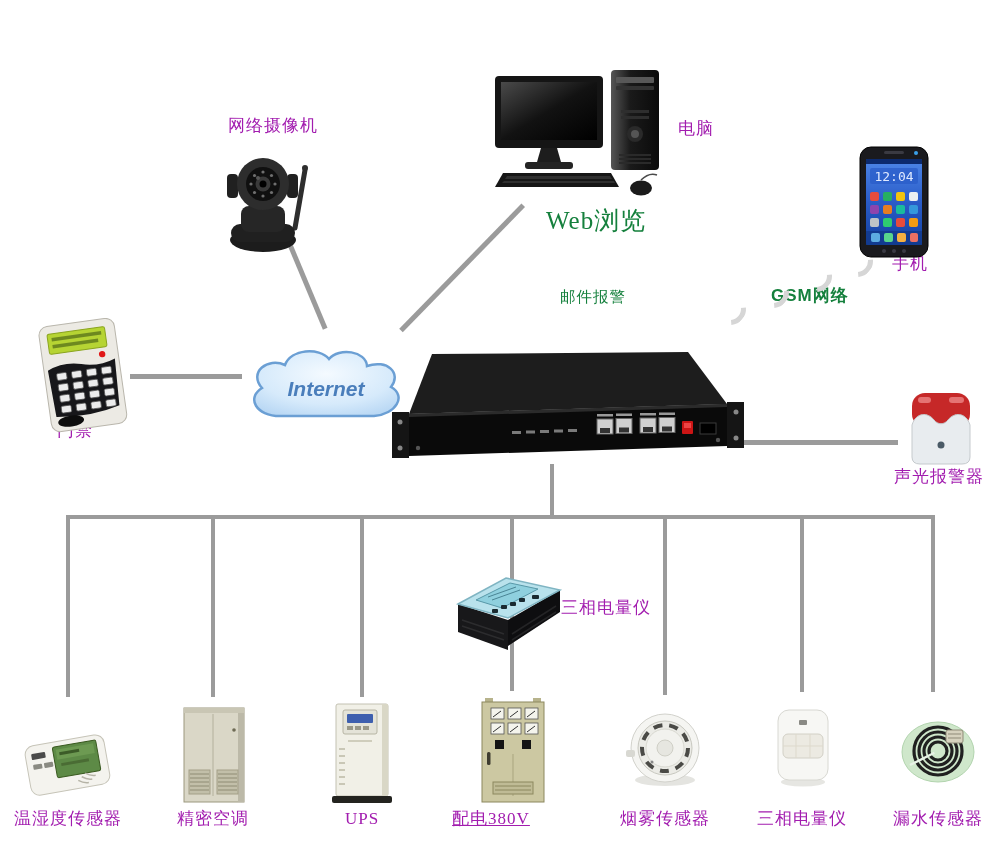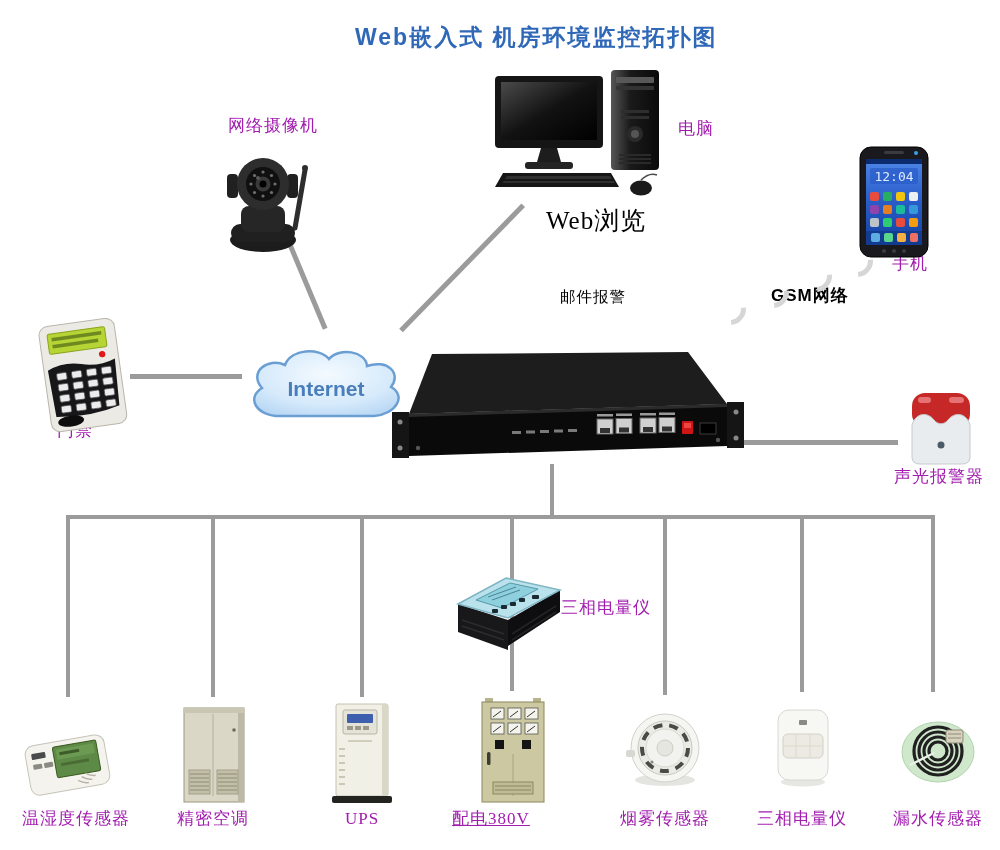"Web嵌入式 机房环境监控拓扑图" div.title { html: <div>Web嵌入式 机房环境监控拓扑图</div> -> none }
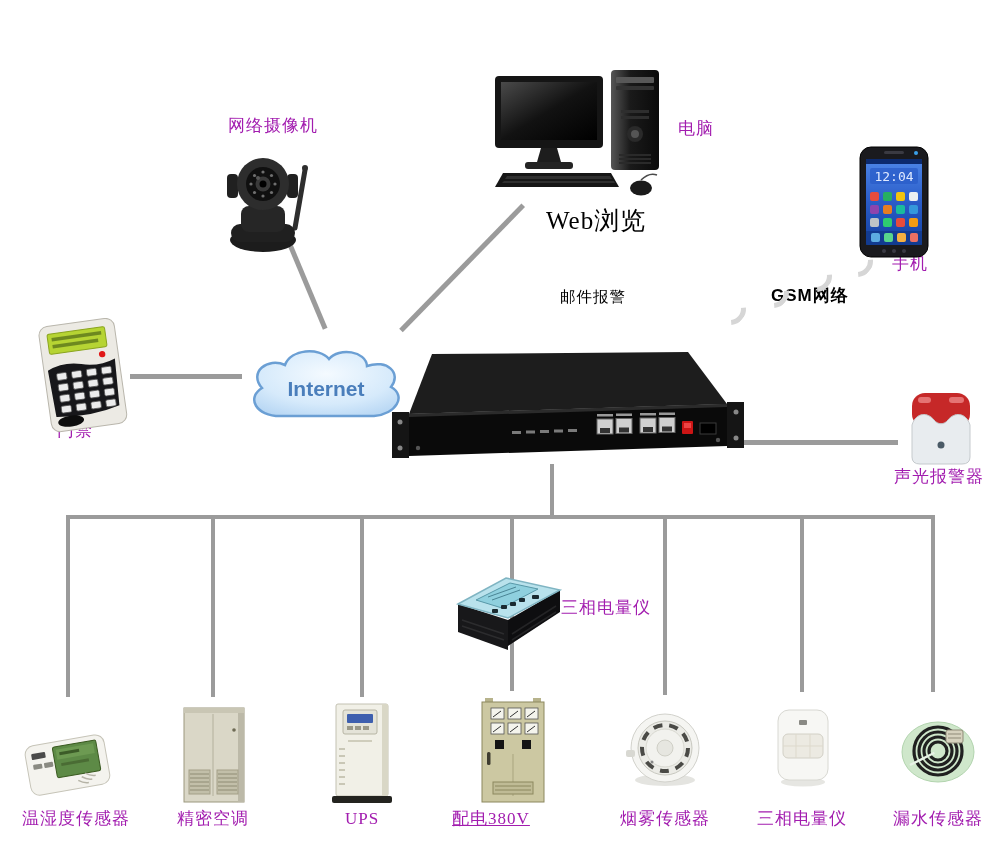"Web浏览" .red { color: #000000 -> #15803d }
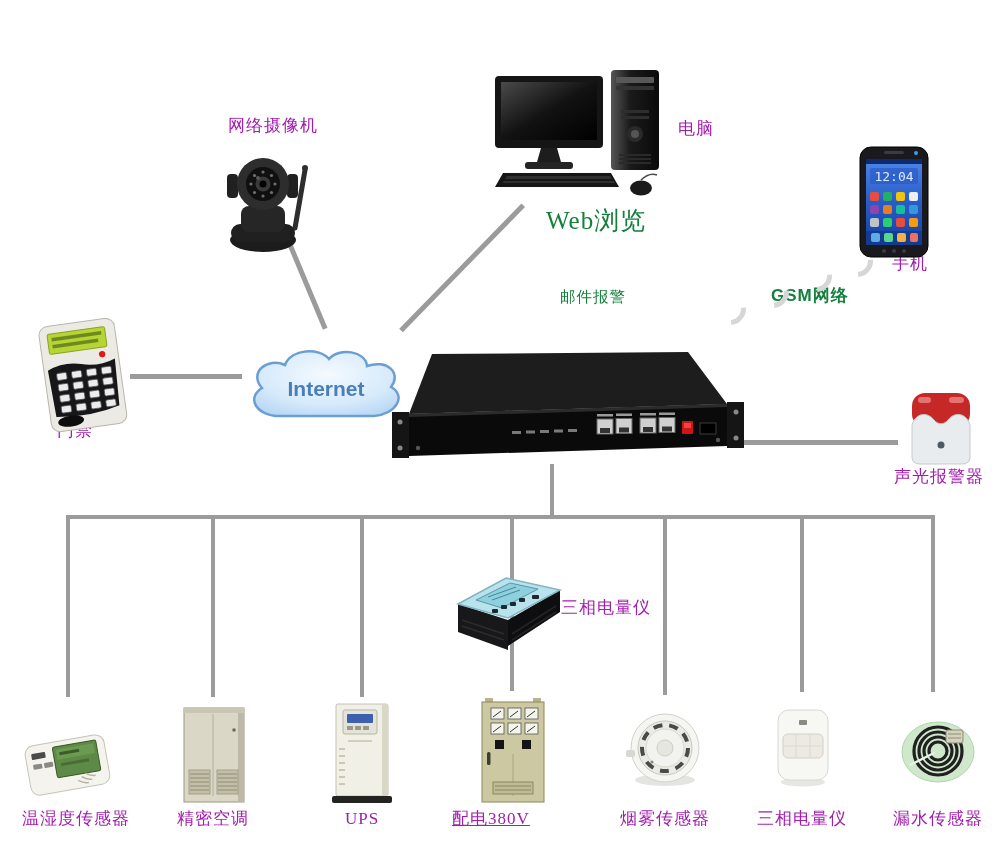"Internet" div.dev { font-style: none -> italic }
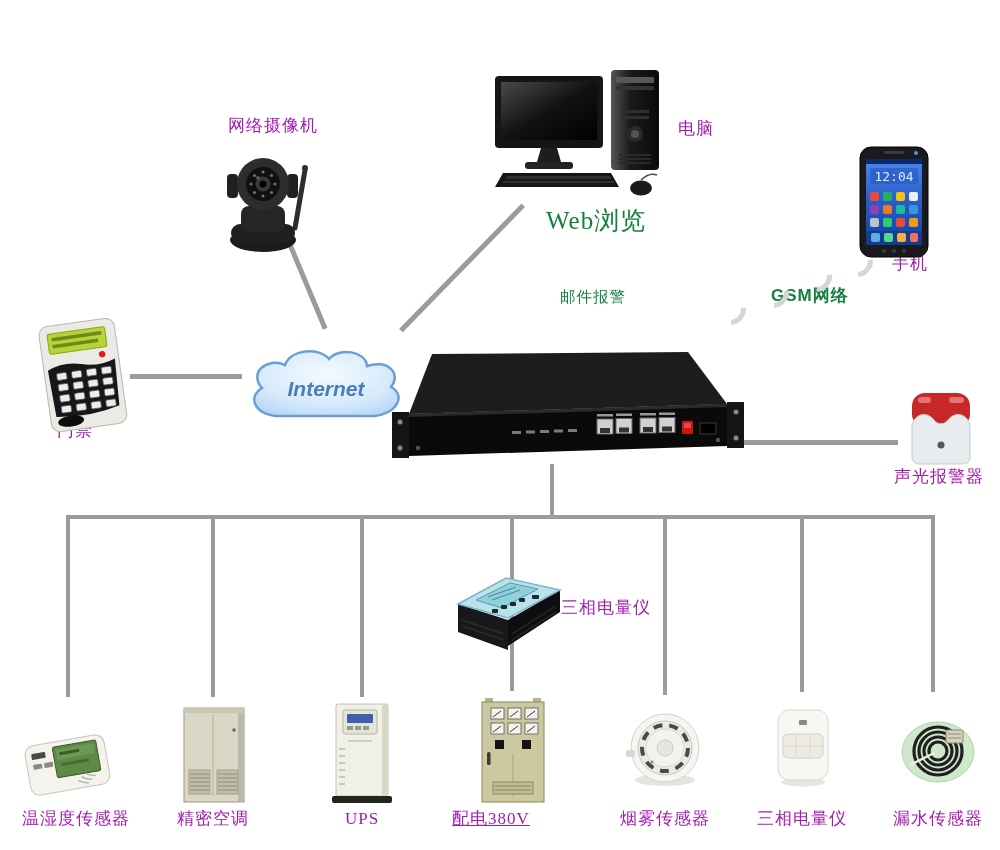"温湿度传感器" div.lbl { margin-left: 8px -> none }
